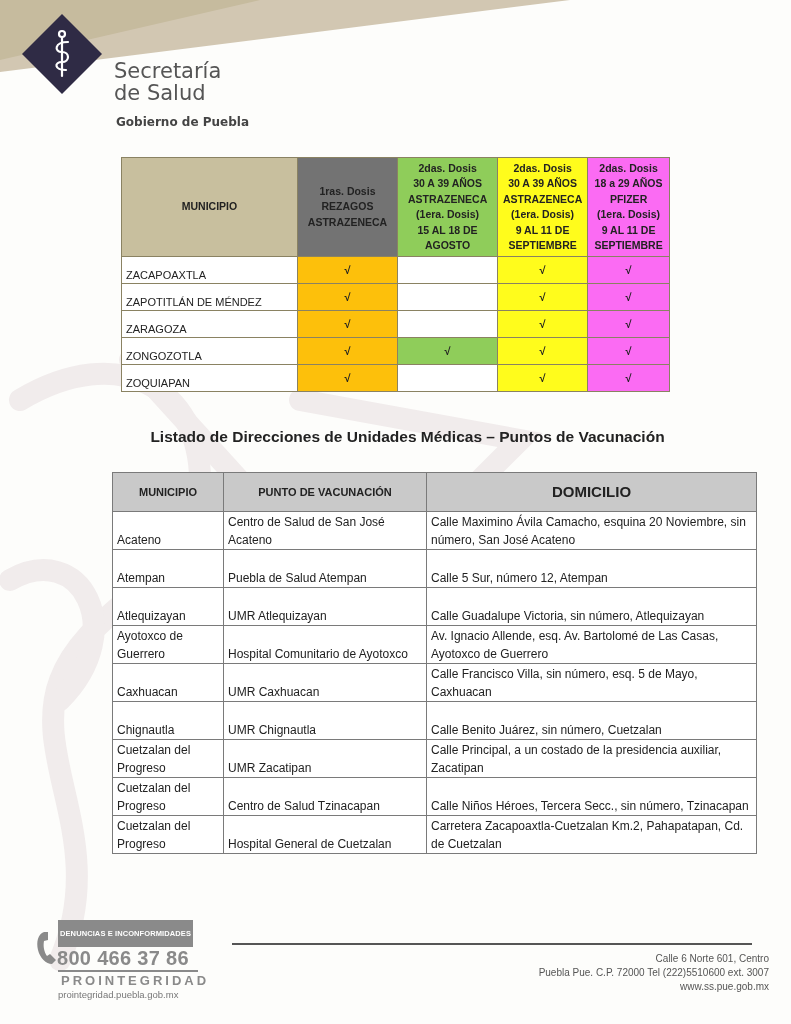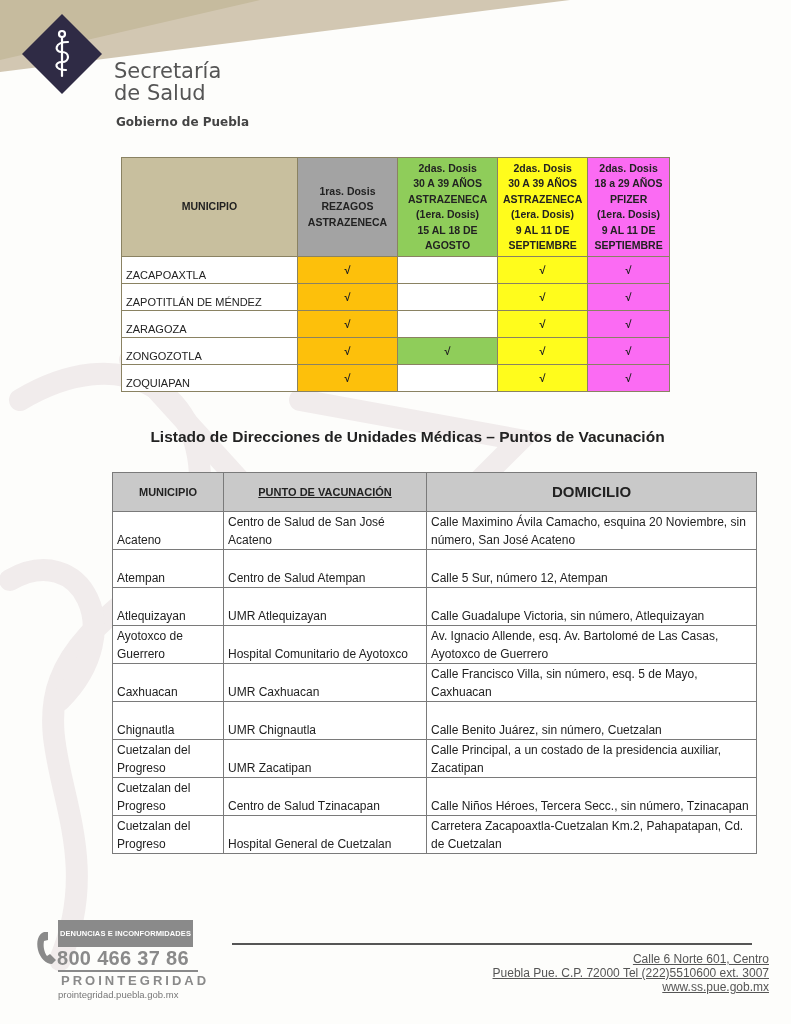"1ras. Dosis" .t1 th.c1 { background: #a3a3a3 -> #737373 }
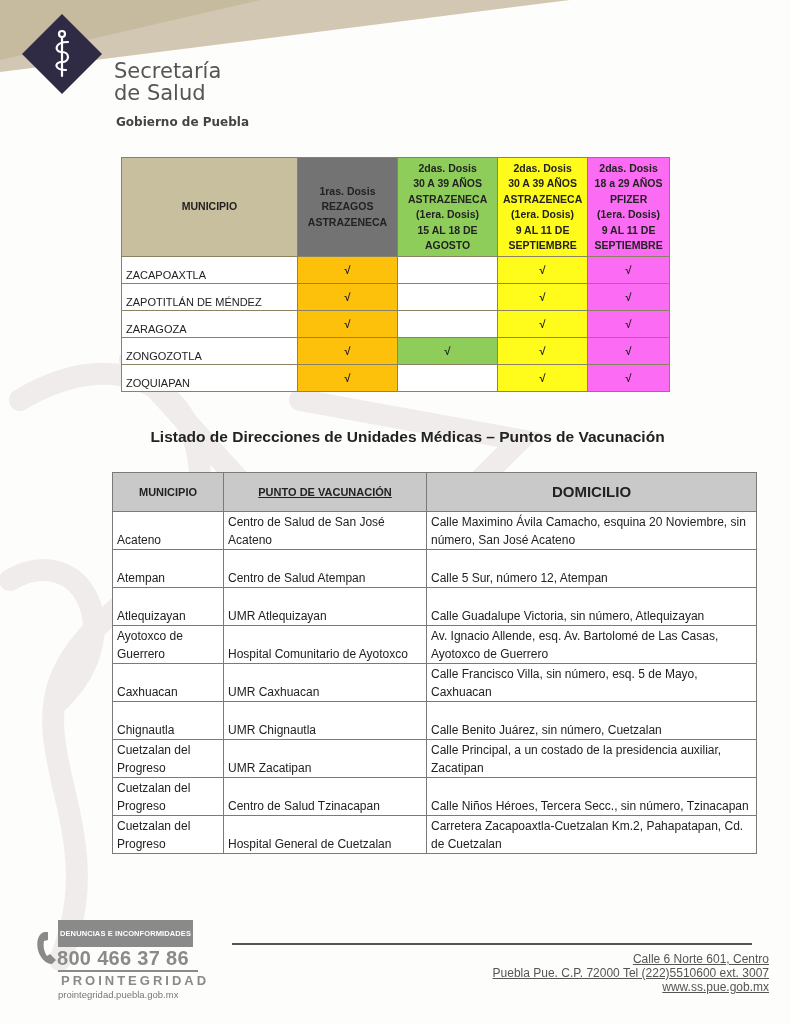"PUNTO DE VACUNACIÓN" .t2 .cp { text-decoration: underline -> none }
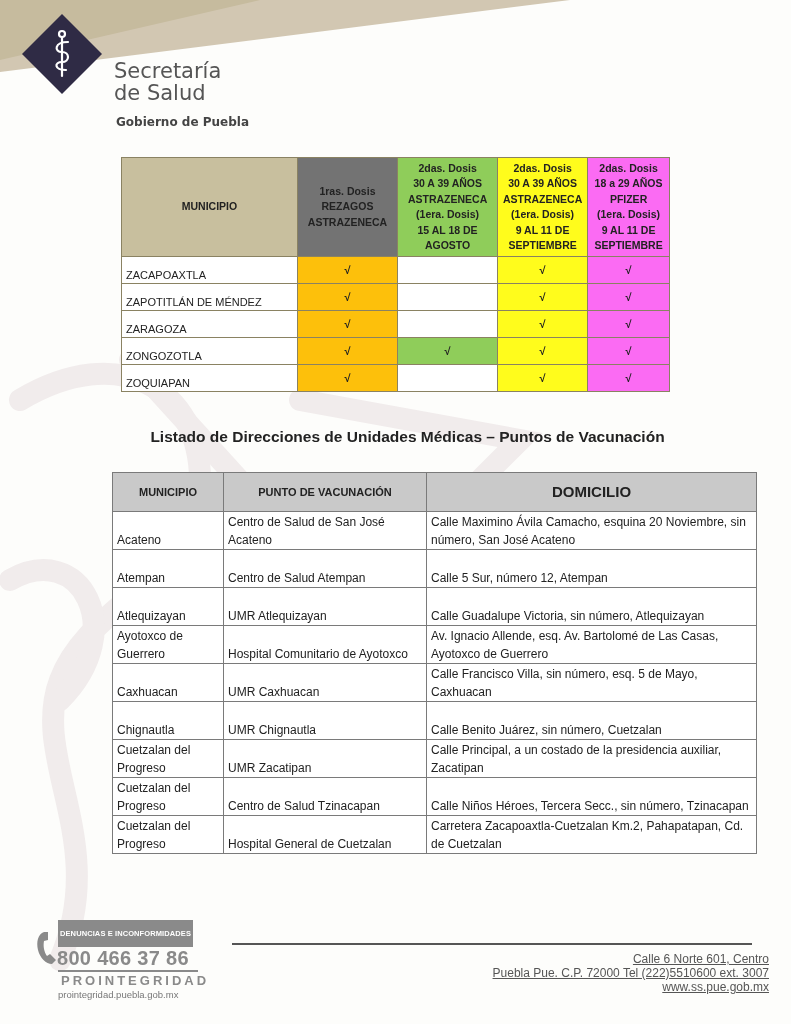"Centro de Salud Atempan" td { text: Centro -> Puebla }
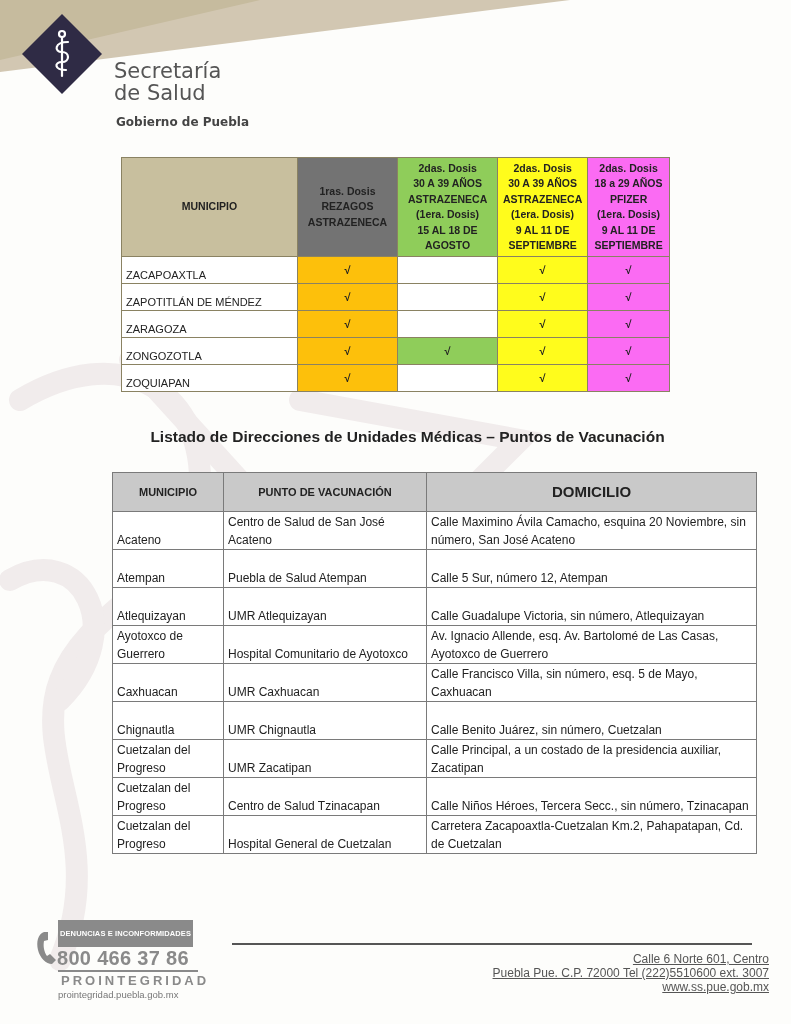"Calle 6 Norte 601, Centro" .addr { font-size: 12px -> 10px; text-decoration: underline -> none }
